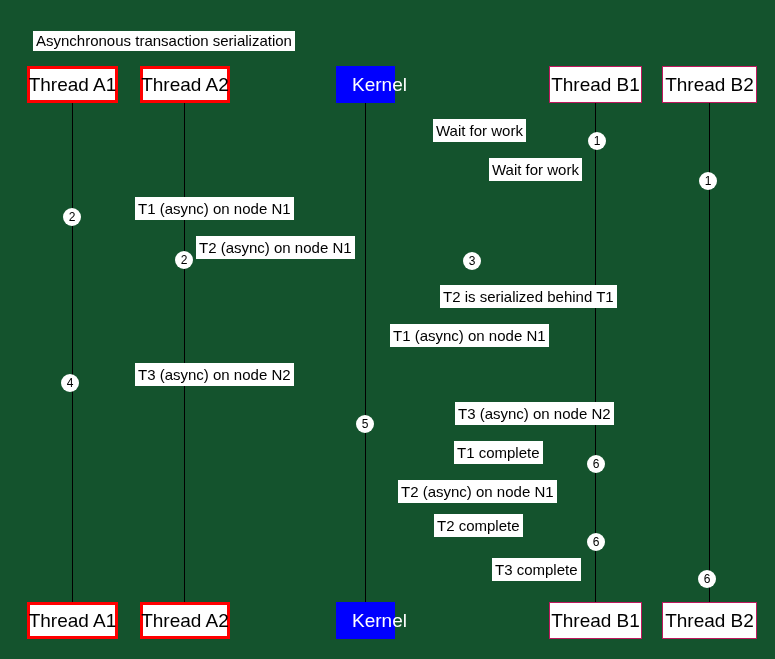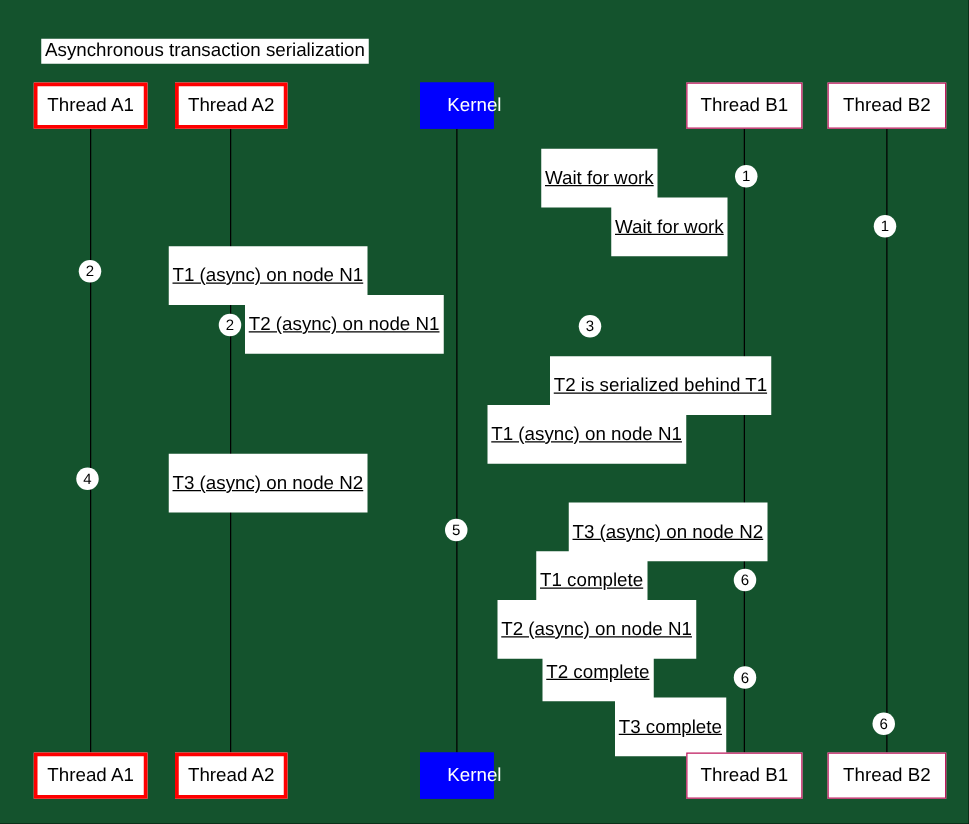"Thread A1" .actor { font-size: 15px -> 19px }
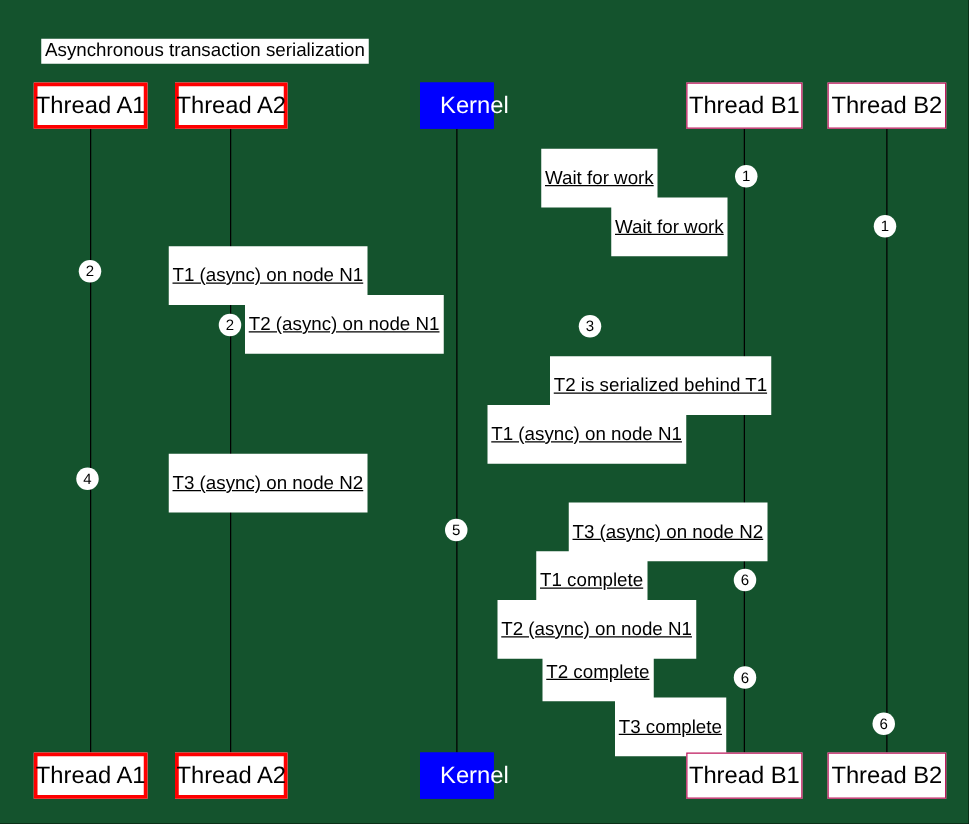"Wait for work" .msg { padding: 14px 3px -> 2px 3px; text-decoration: underline -> none }
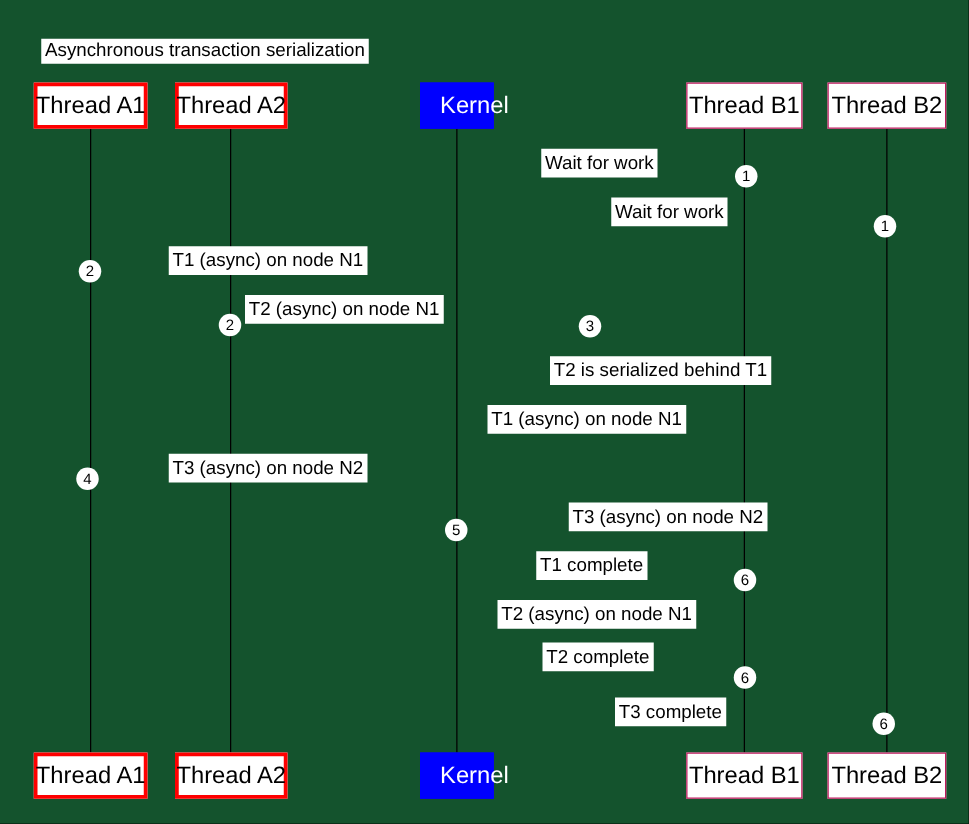"T1 complete" div.msg { left: 429px -> 454px }
